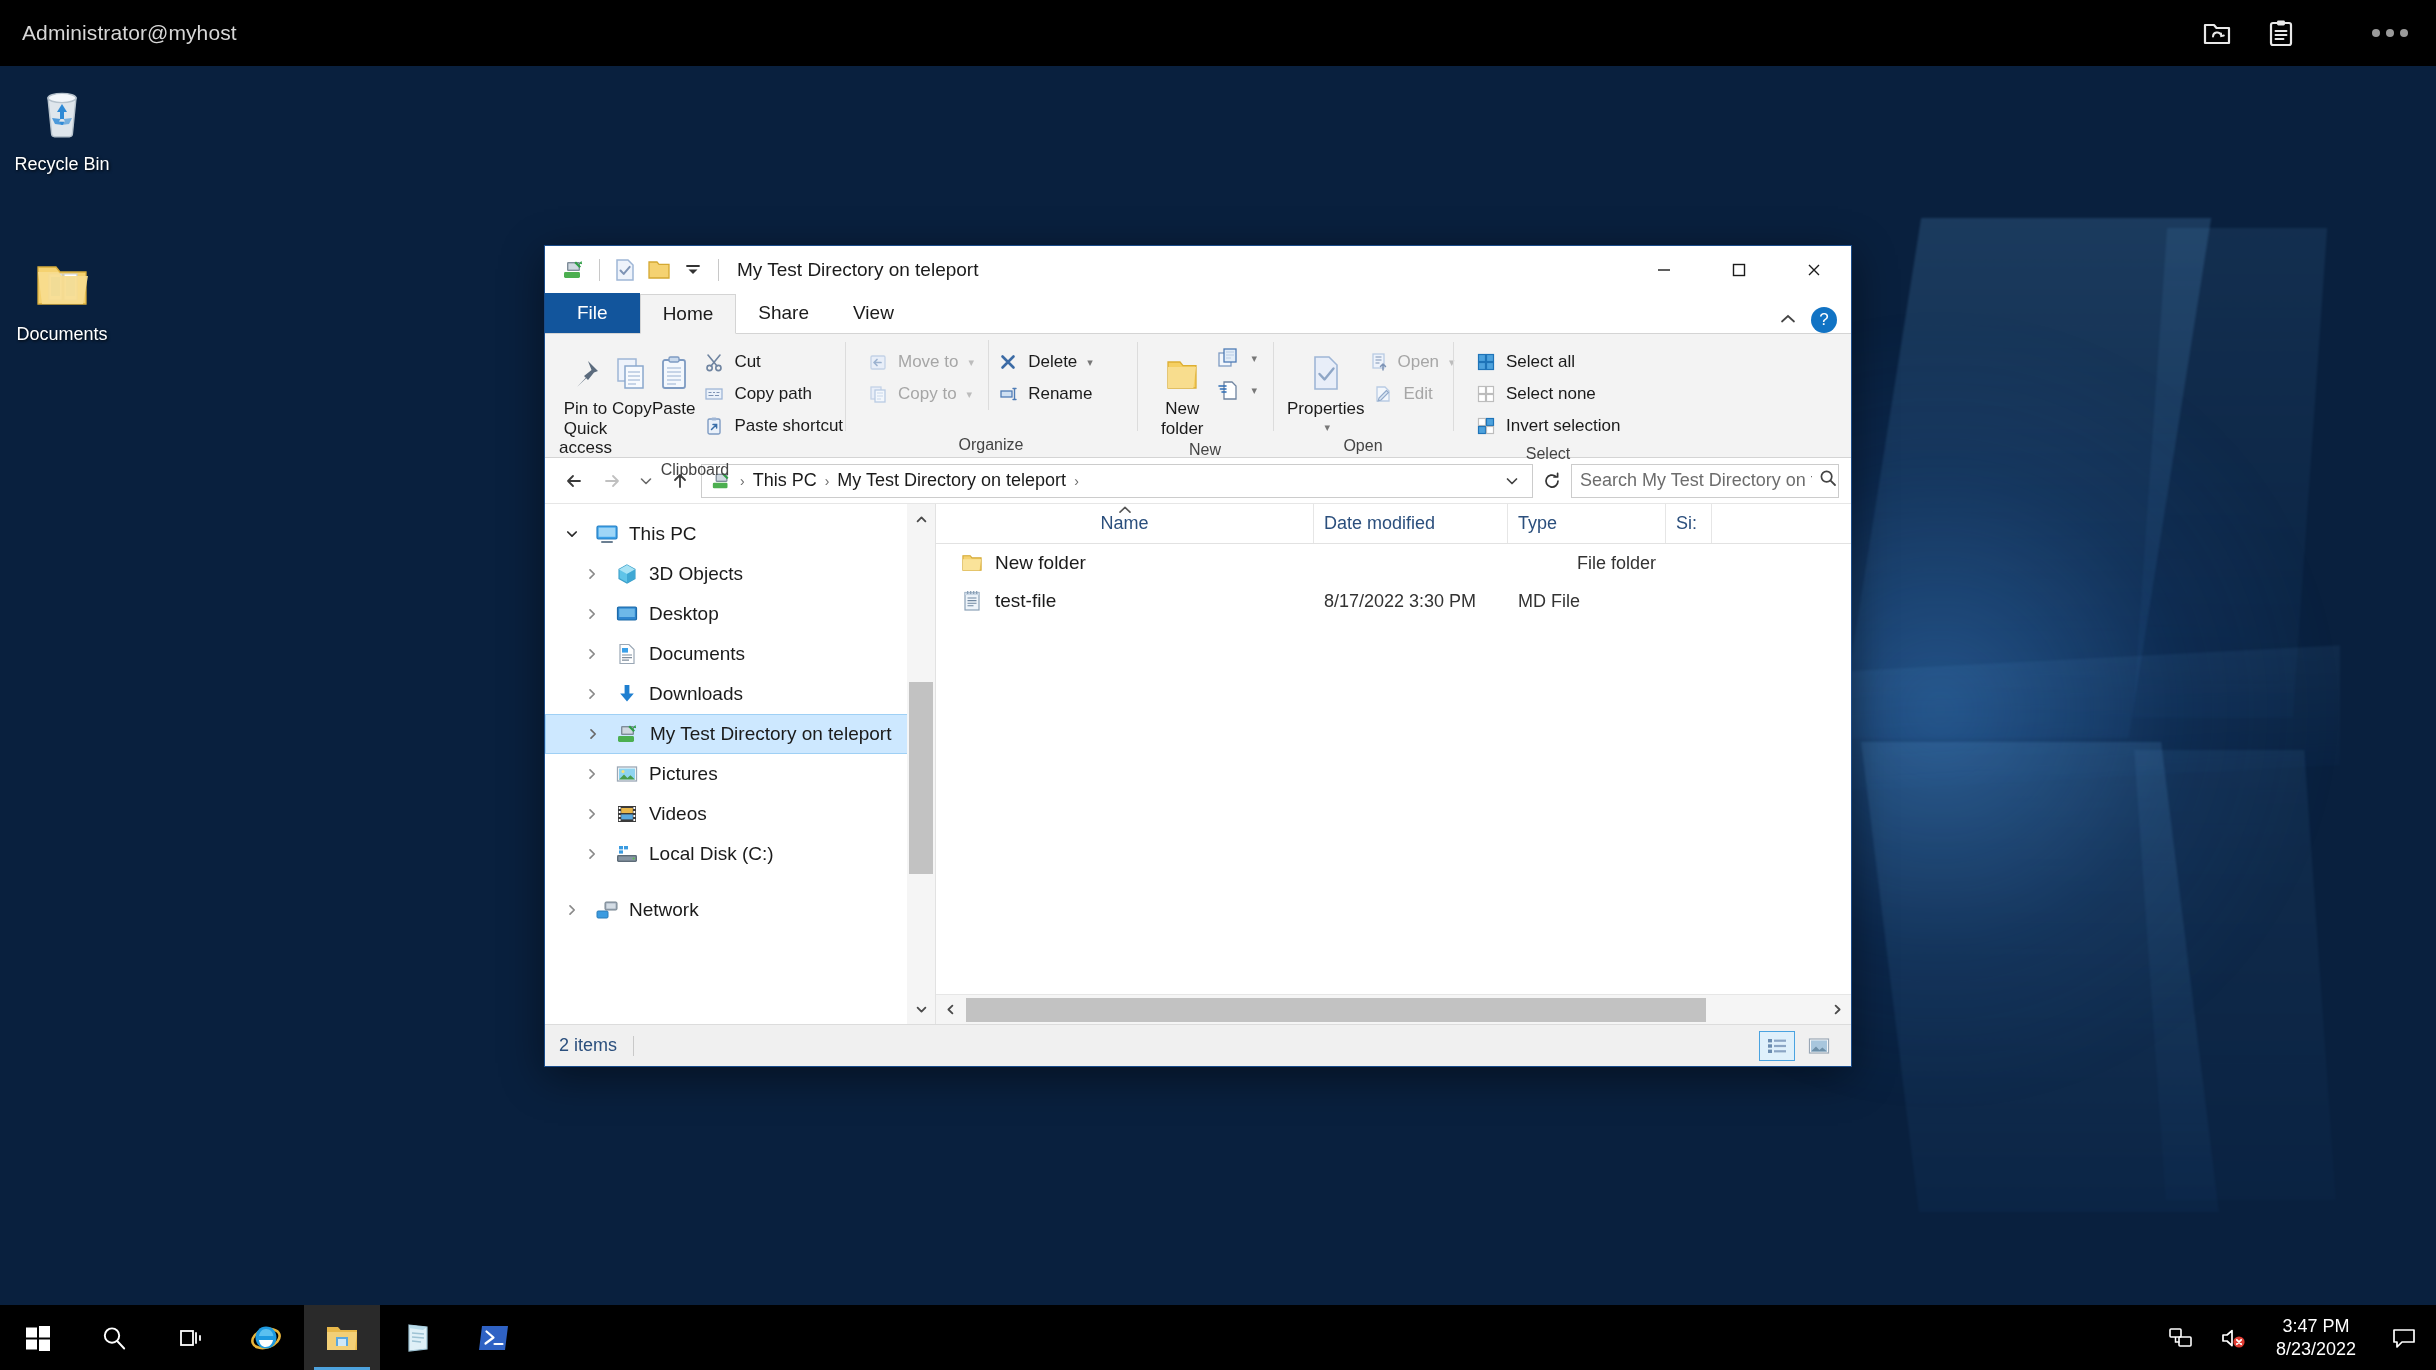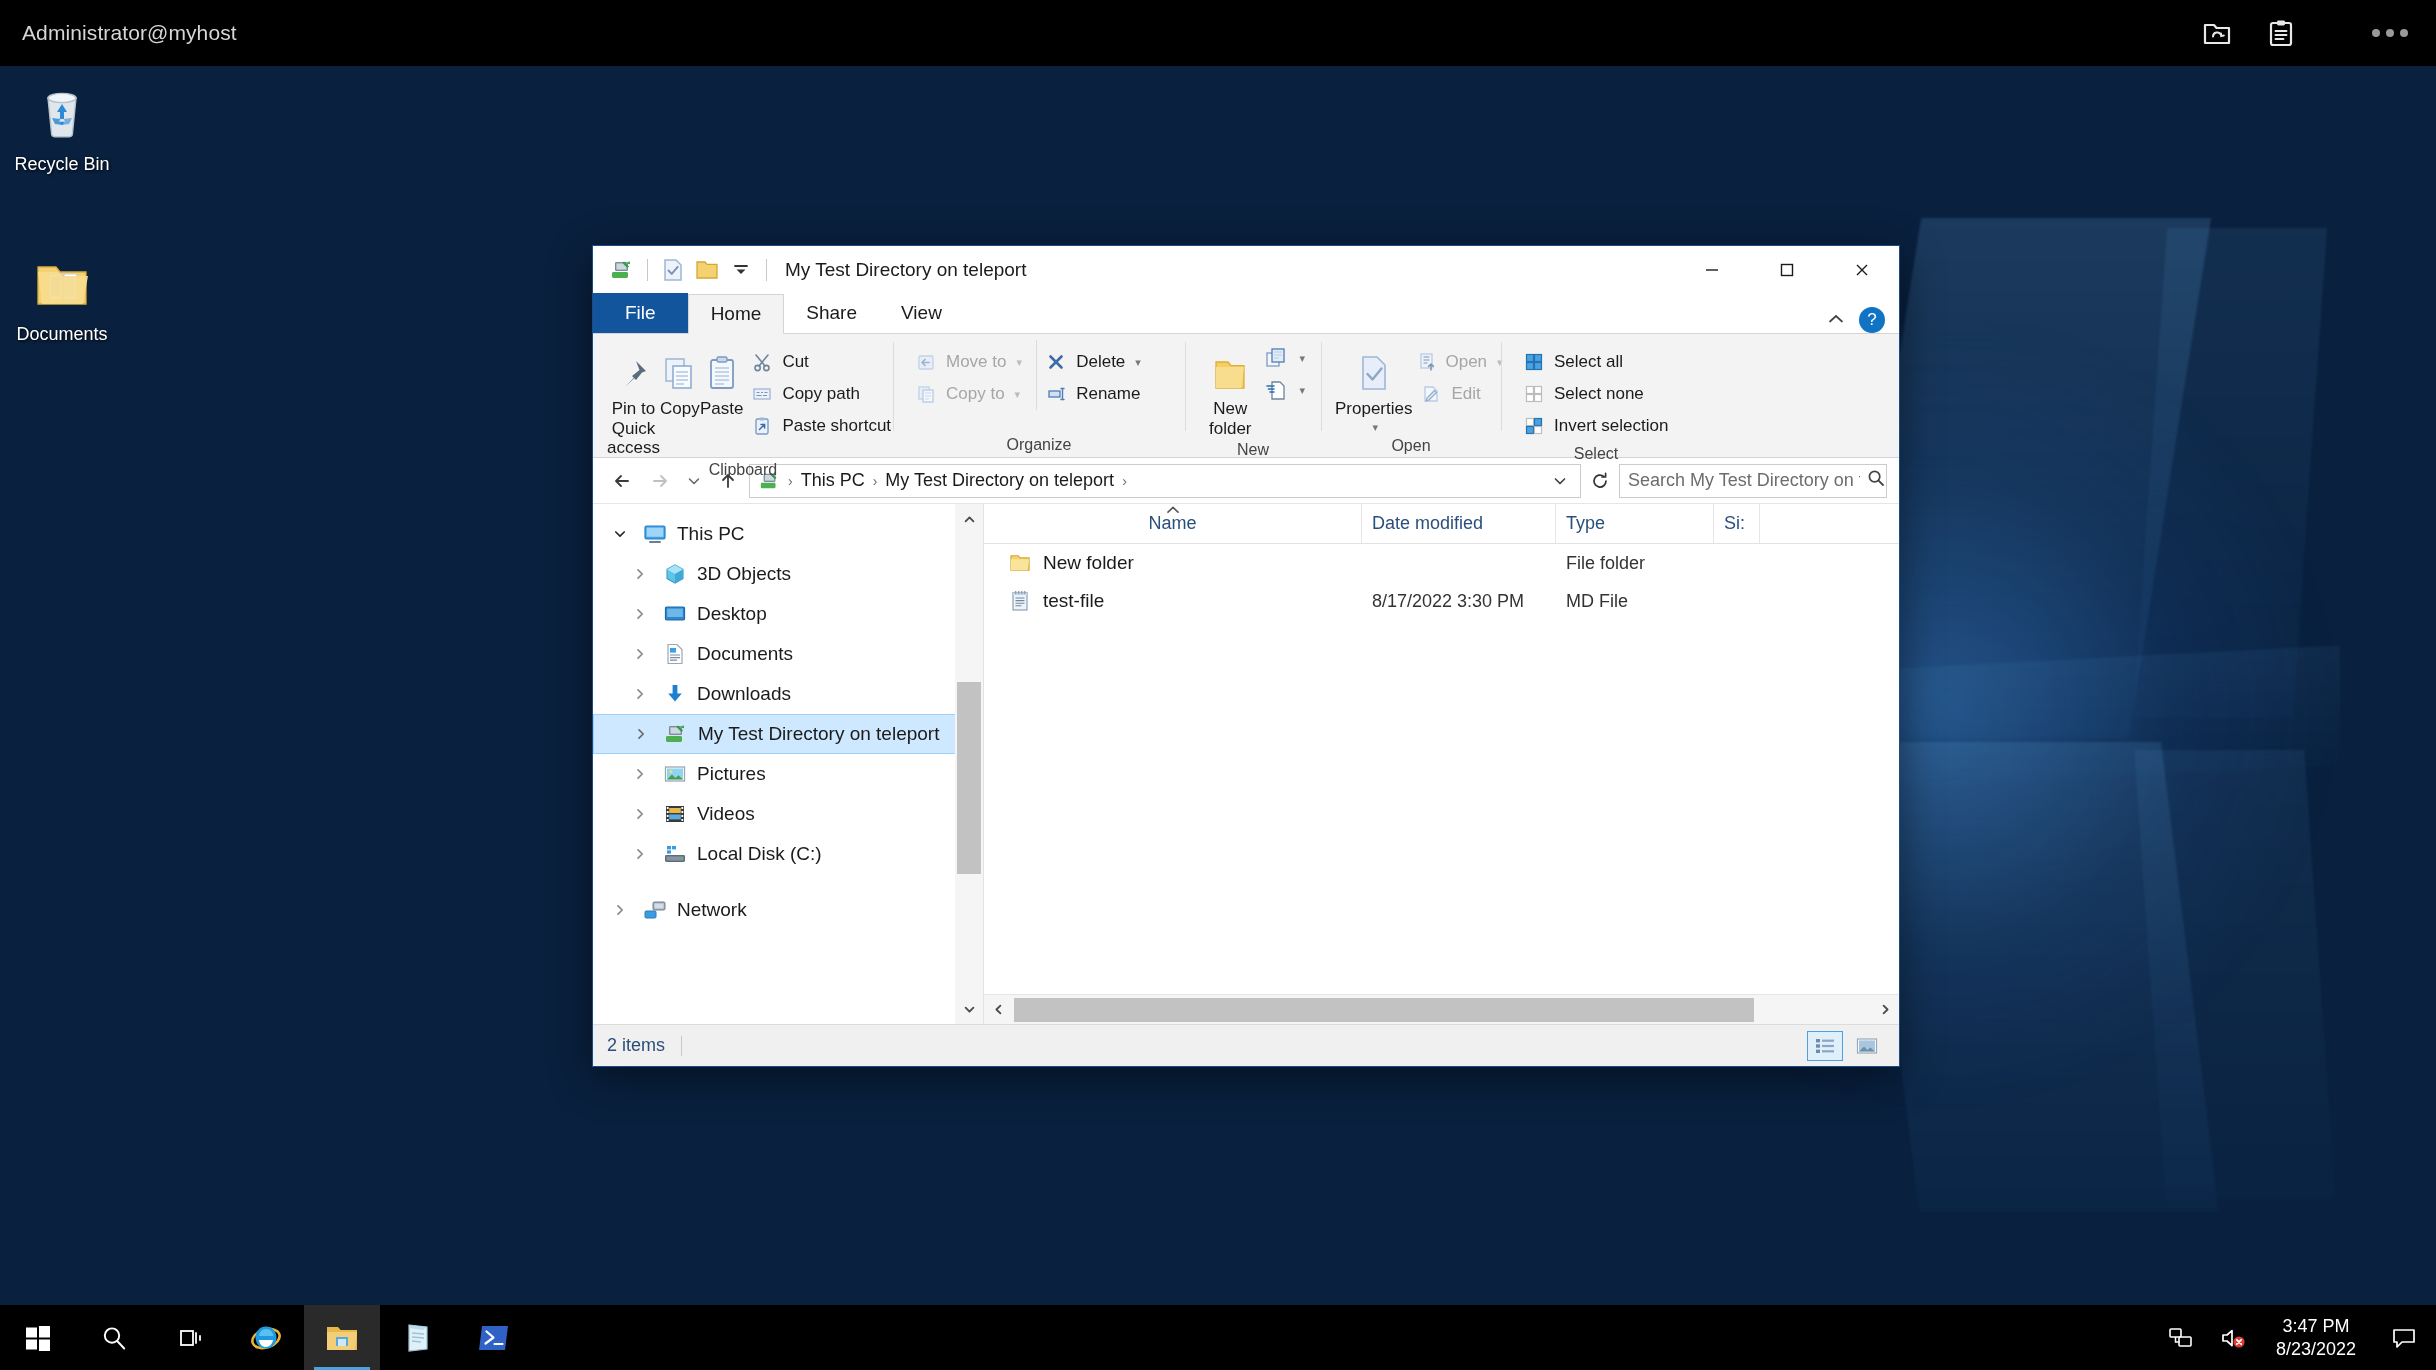"My Test Directory on teleport" #explorer { left: 592px -> 544px }
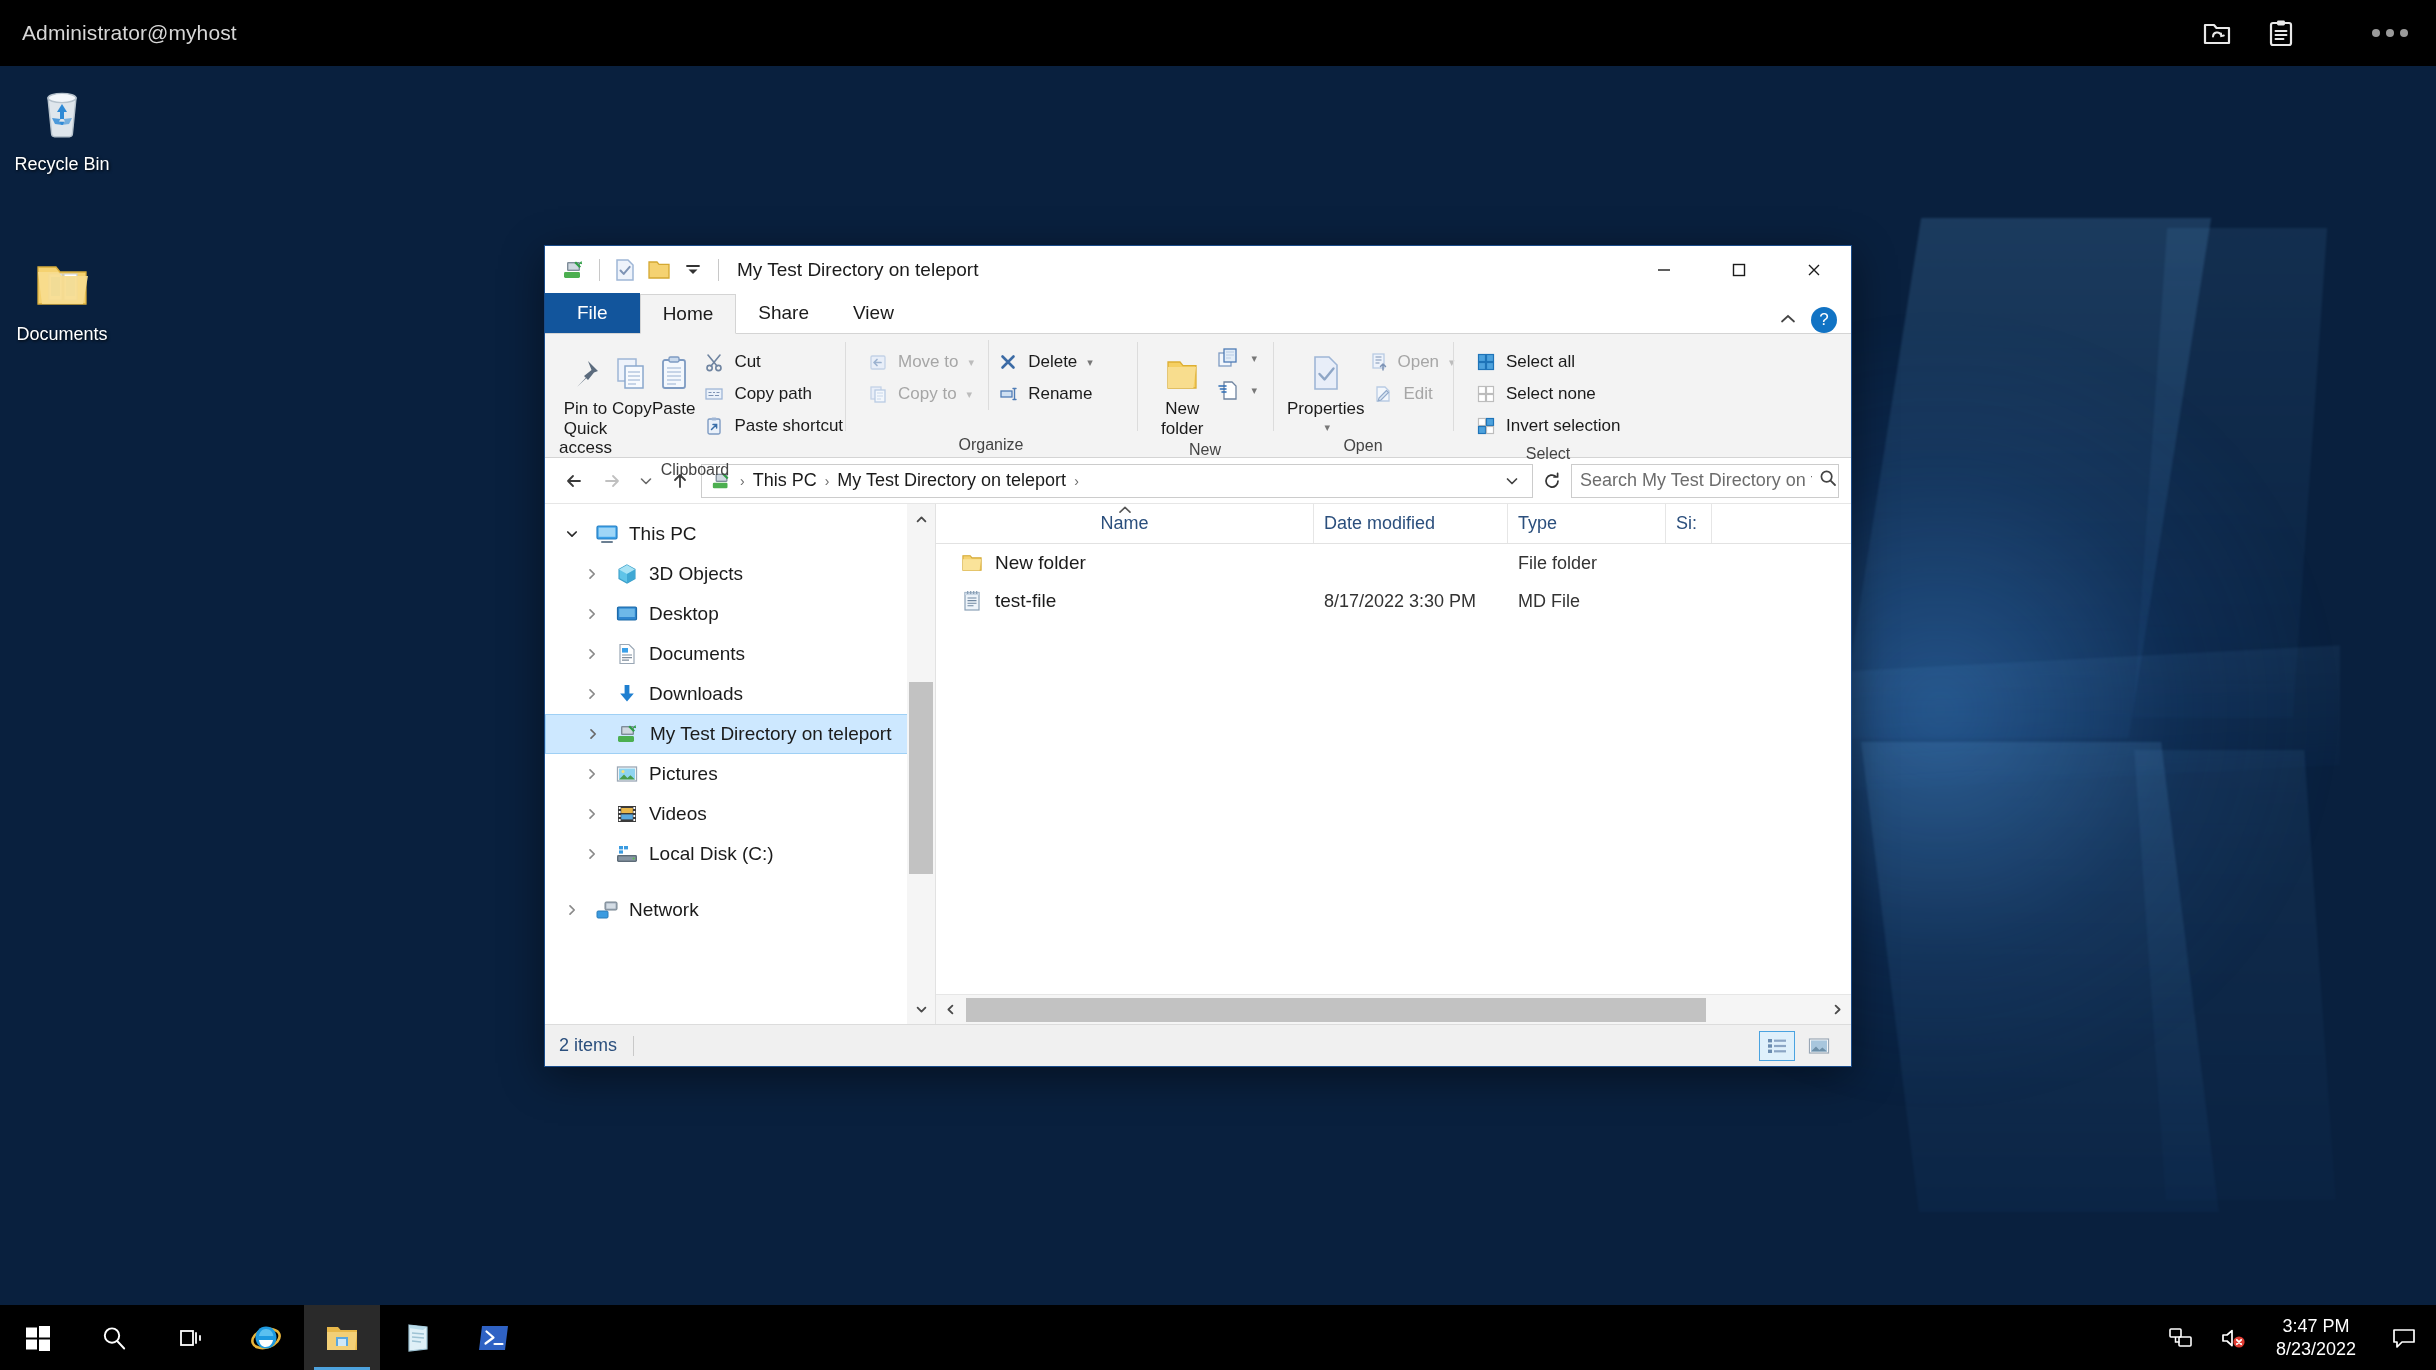"File folder" div.fr-cell { text-align: none -> right }
